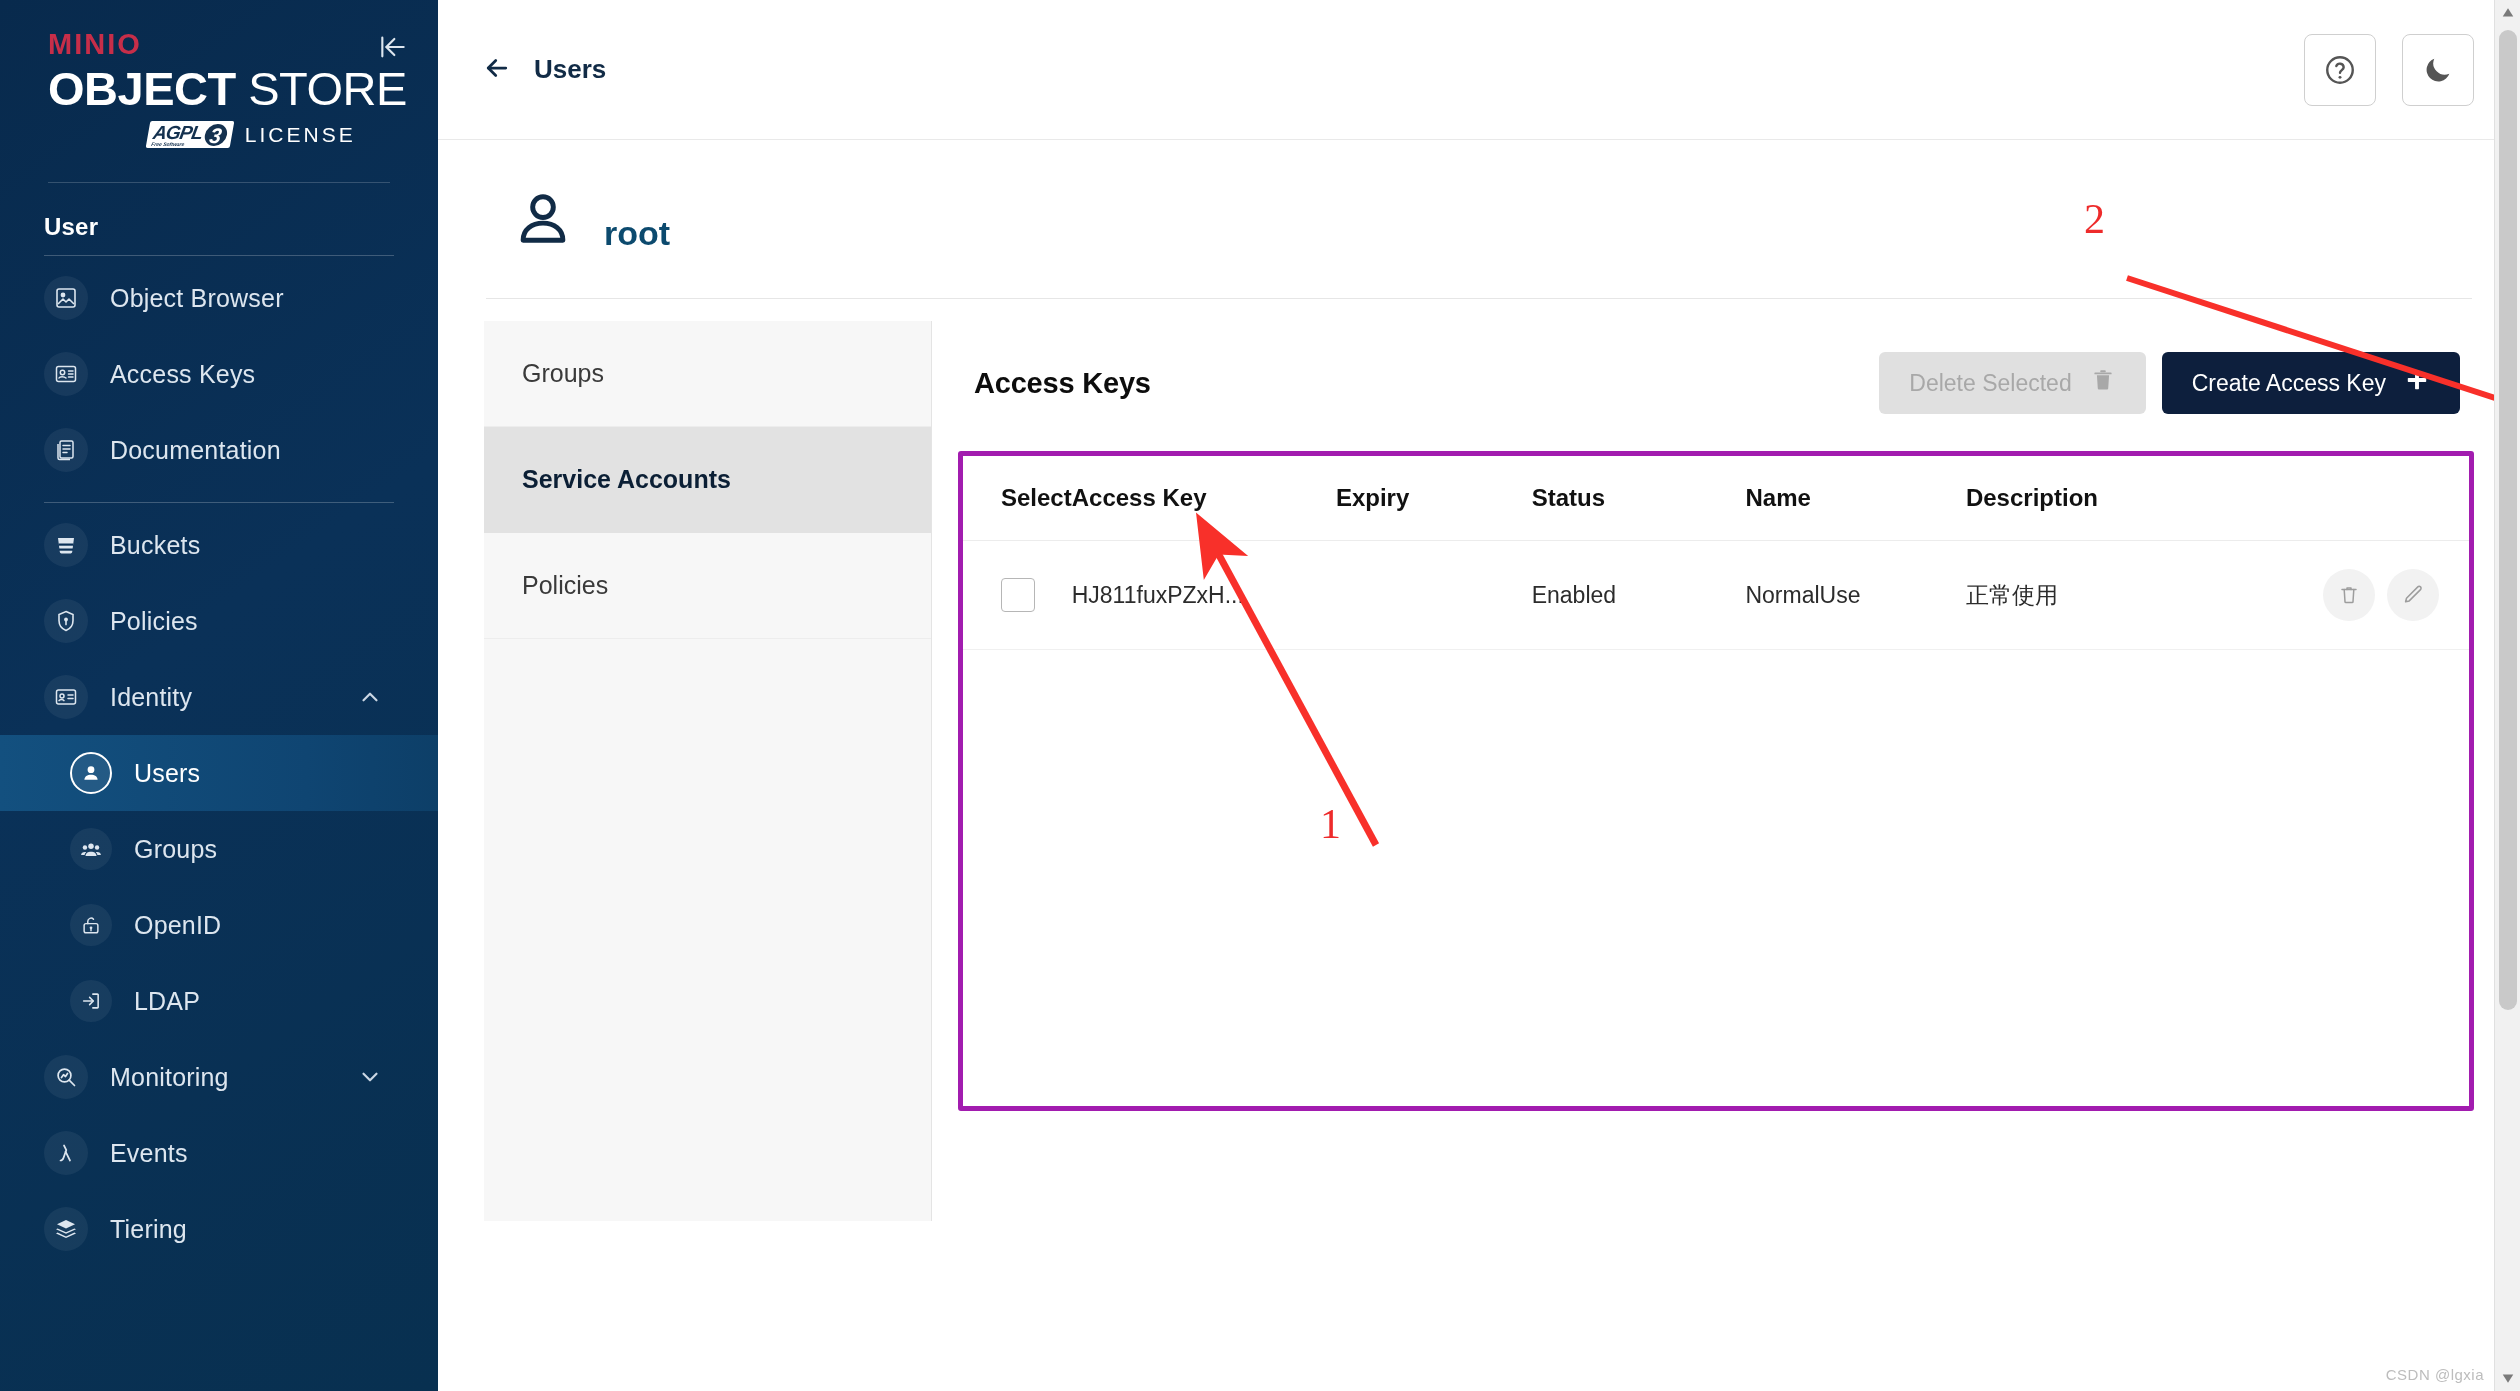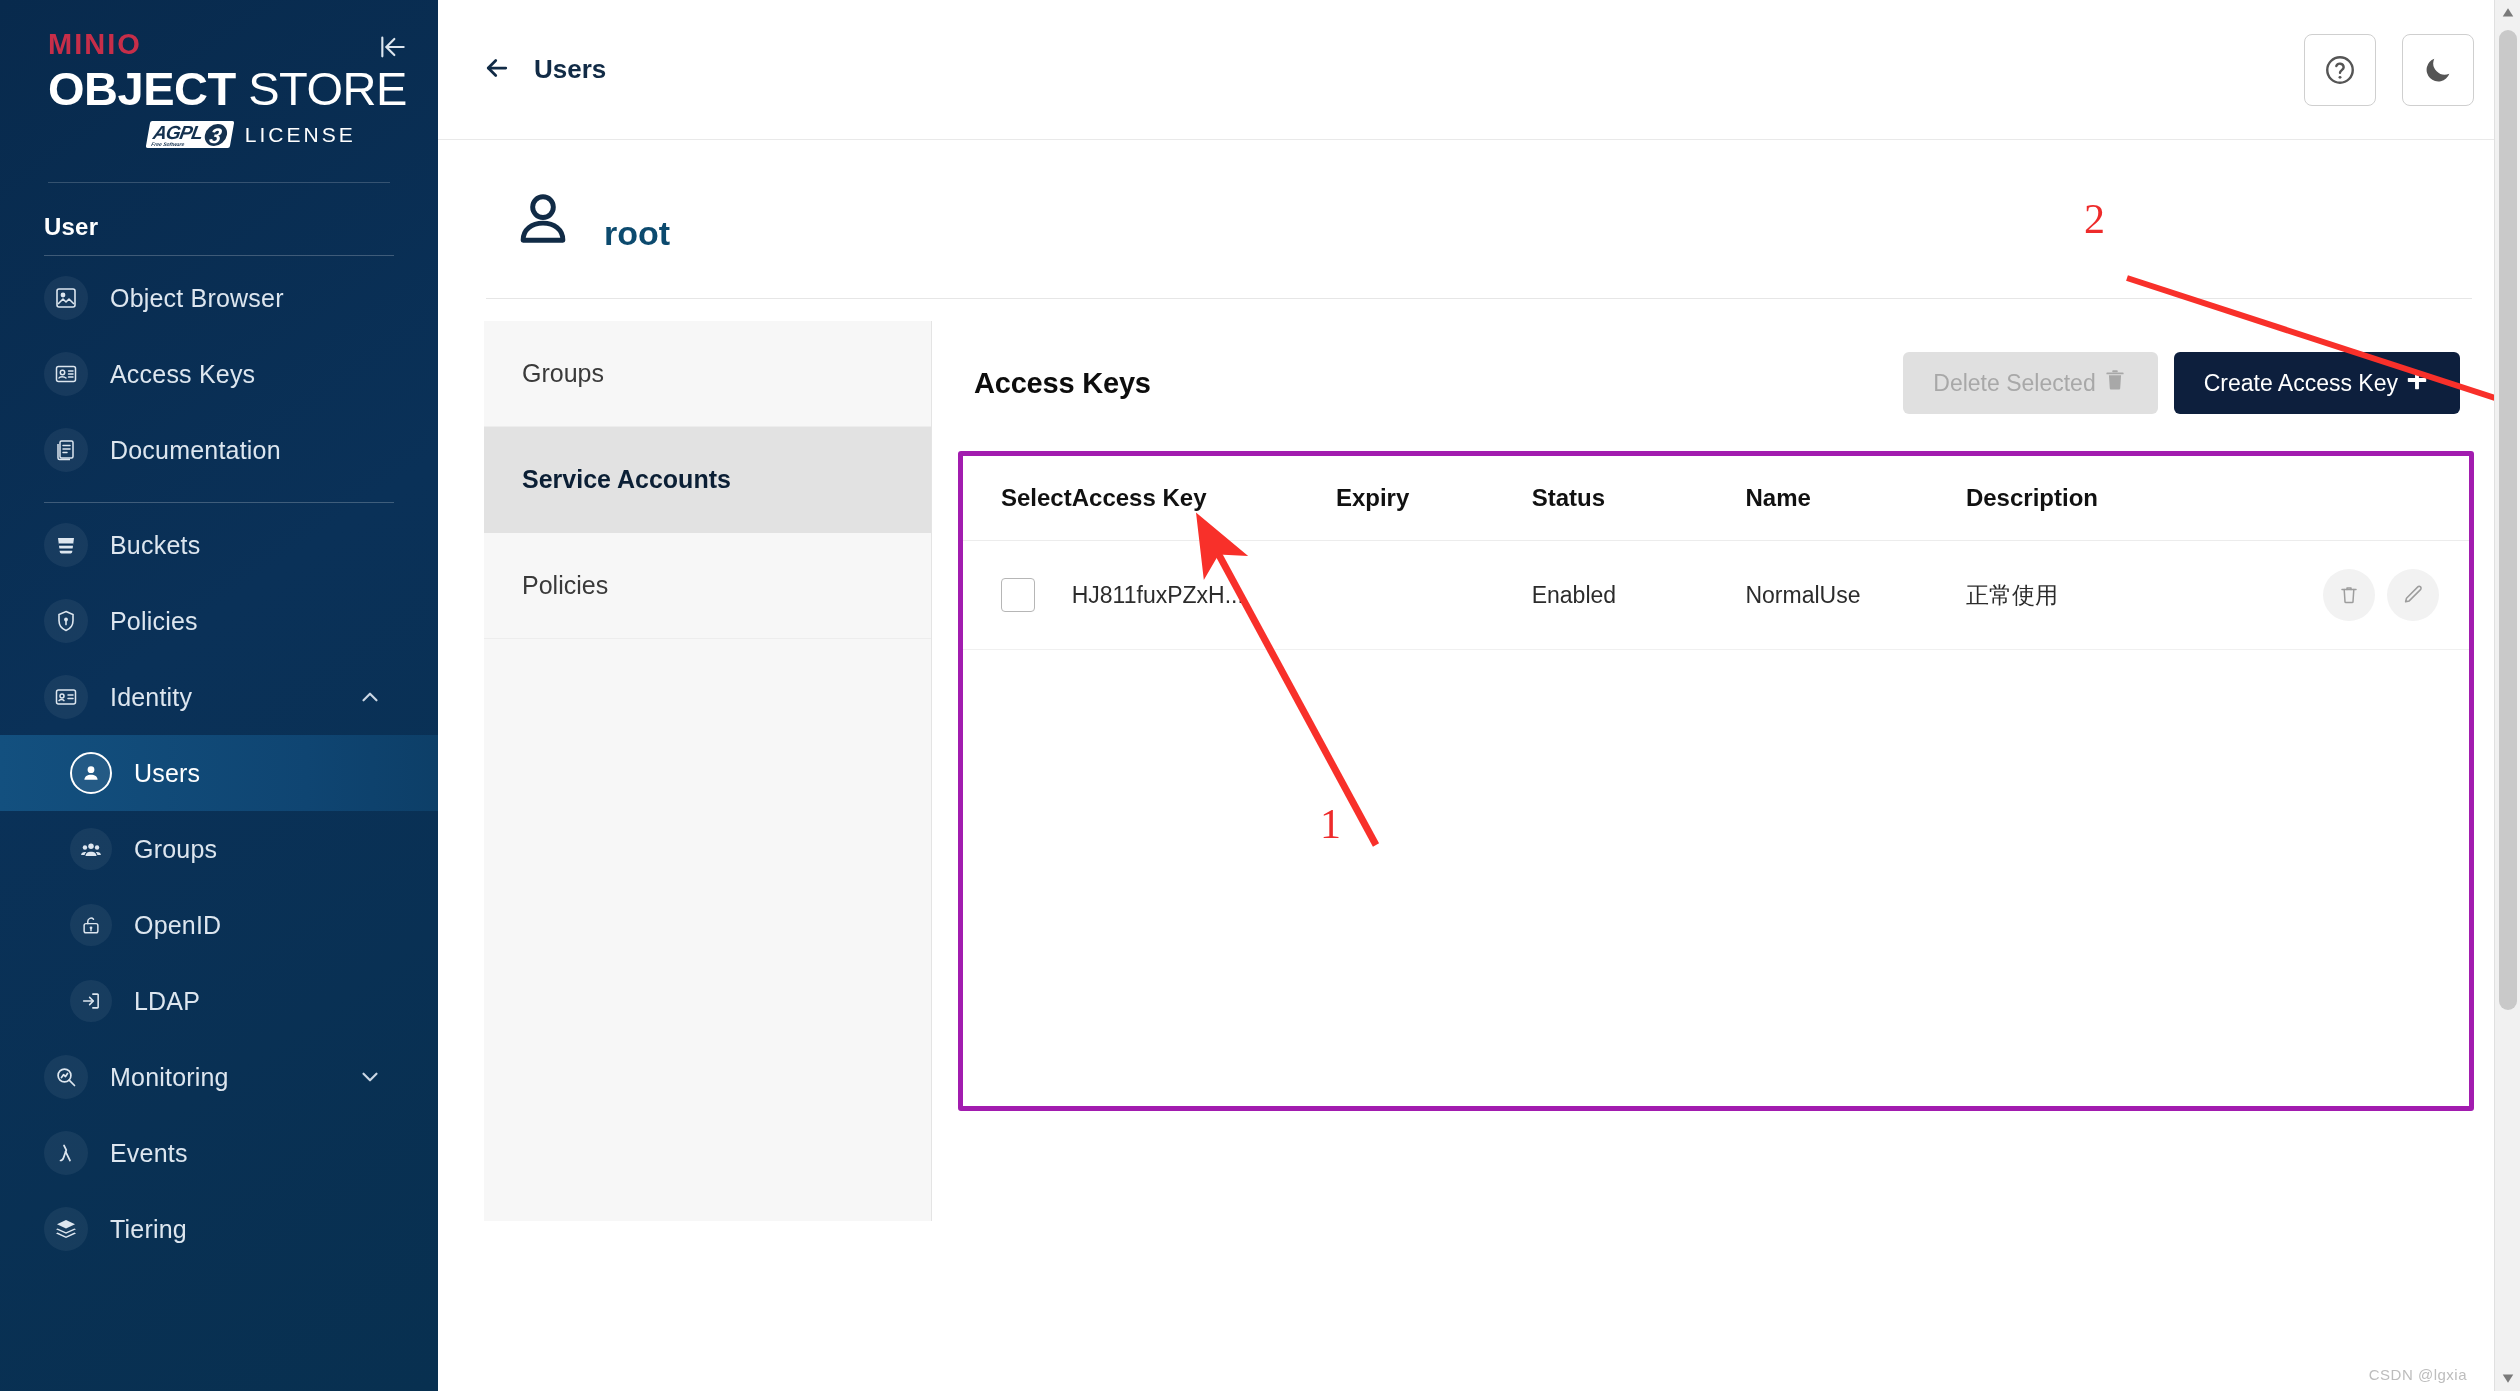"Delete Selected" .btn { gap: 6px -> 18px }
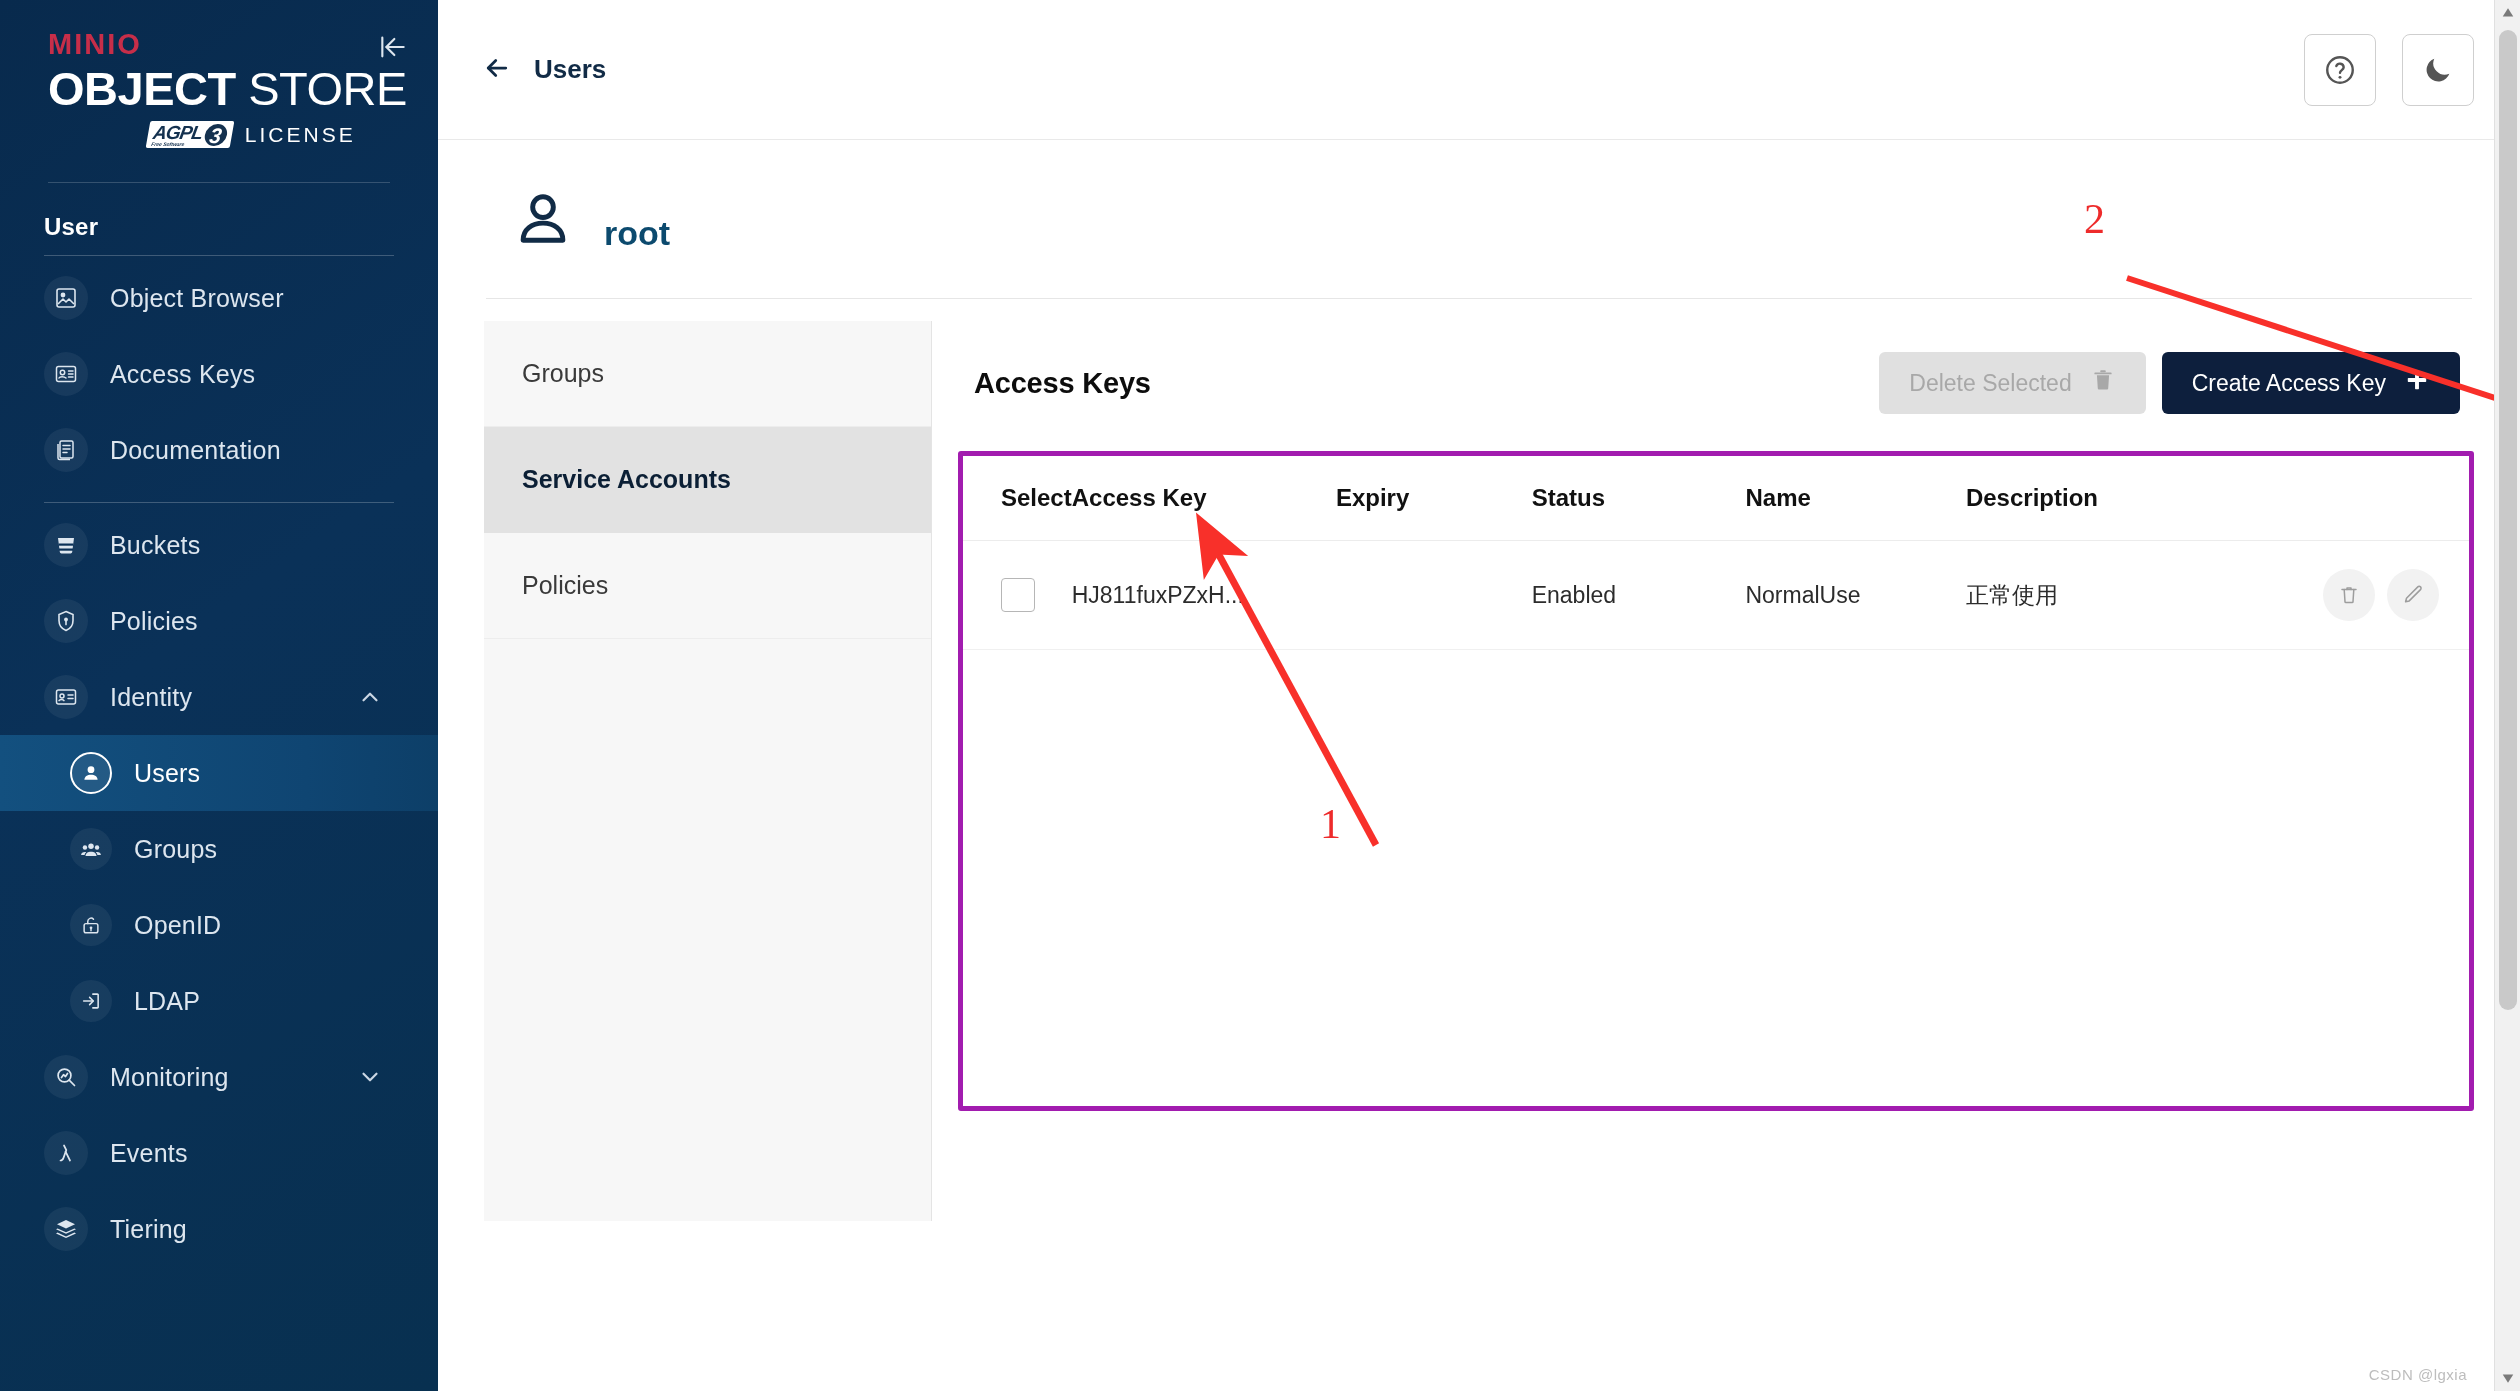"CSDN @lgxia" .watermark { right: 53px -> 36px }
